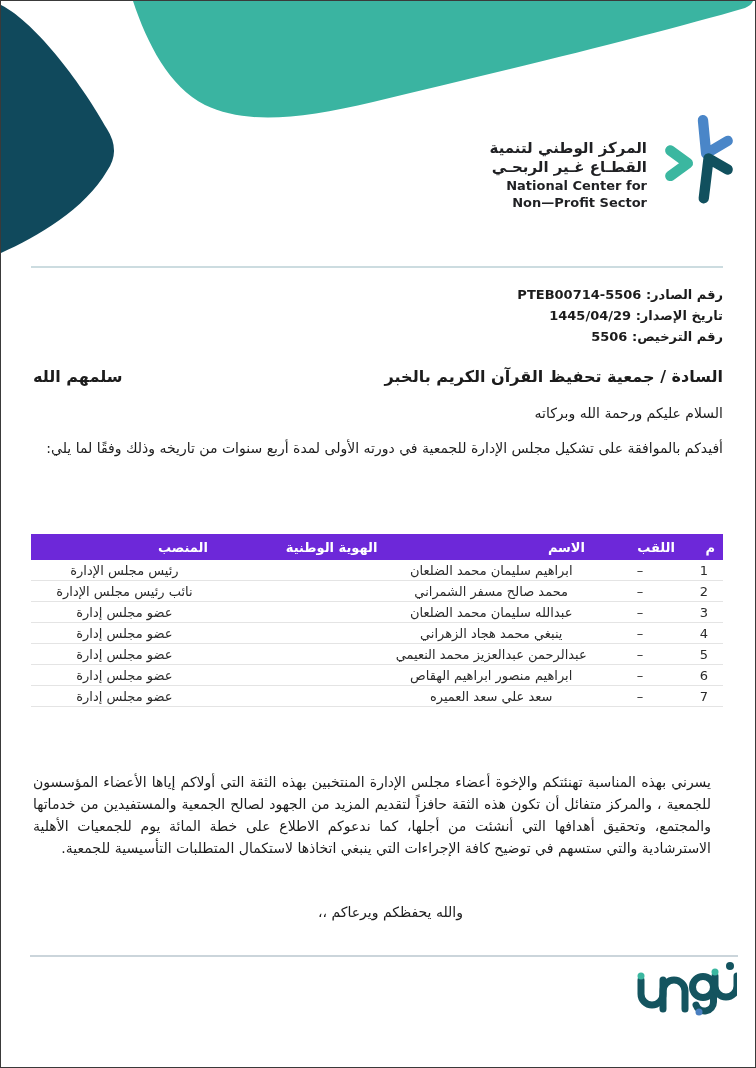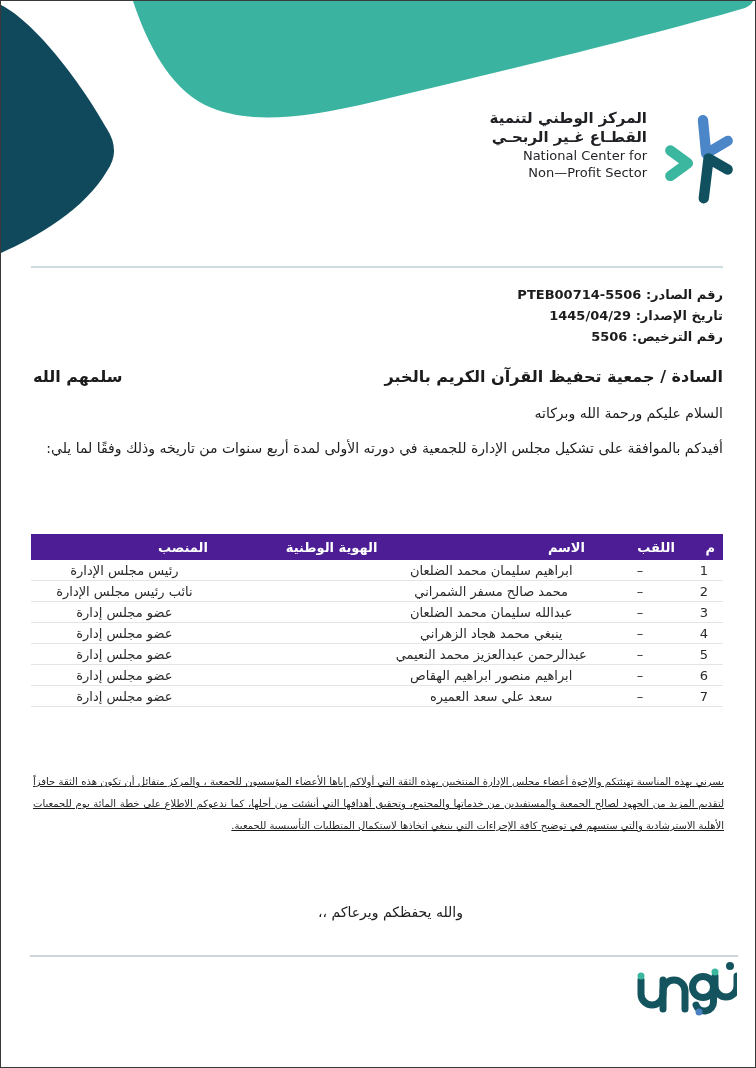"المركز الوطني لتنمية" .brand { align-items: flex-start -> flex-end }
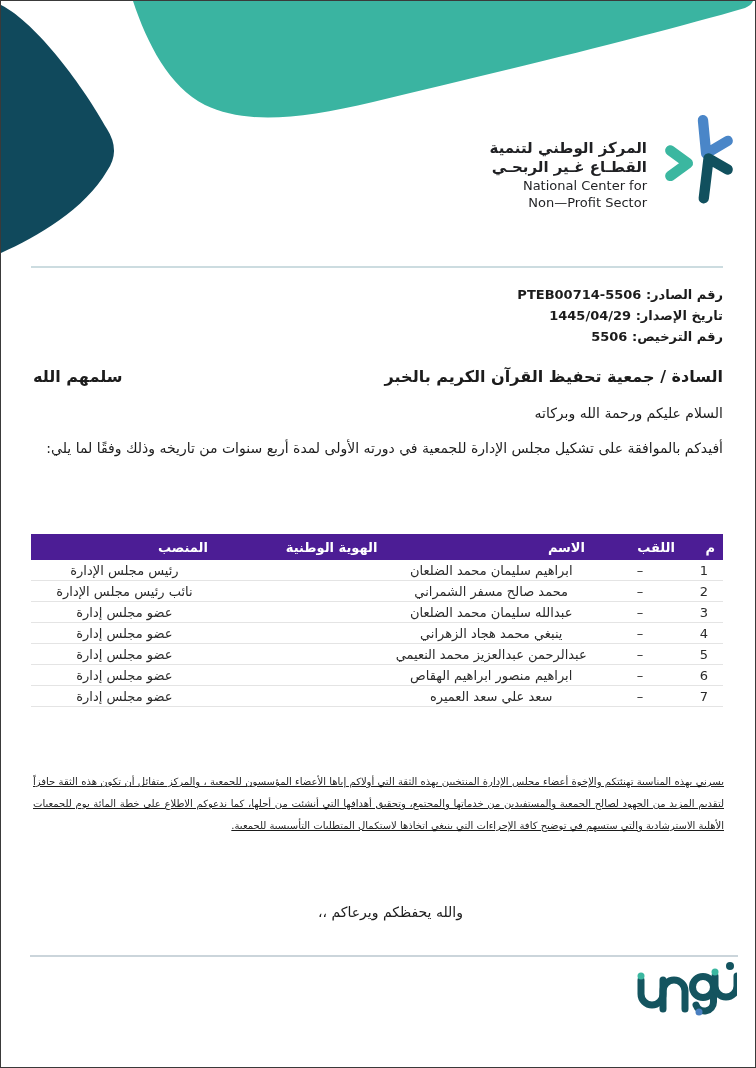"National Center for" .brand-en { font-weight: normal -> bold }
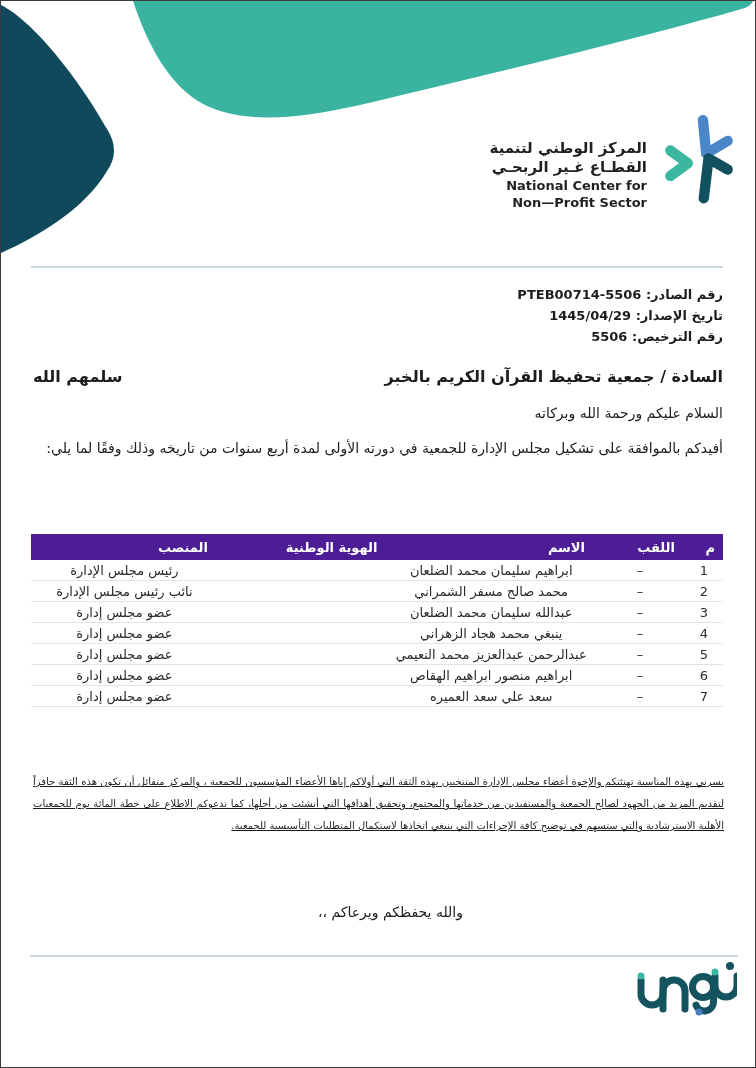"المنصب" table.board th { background: #4c1d95 -> #6d28d9 }
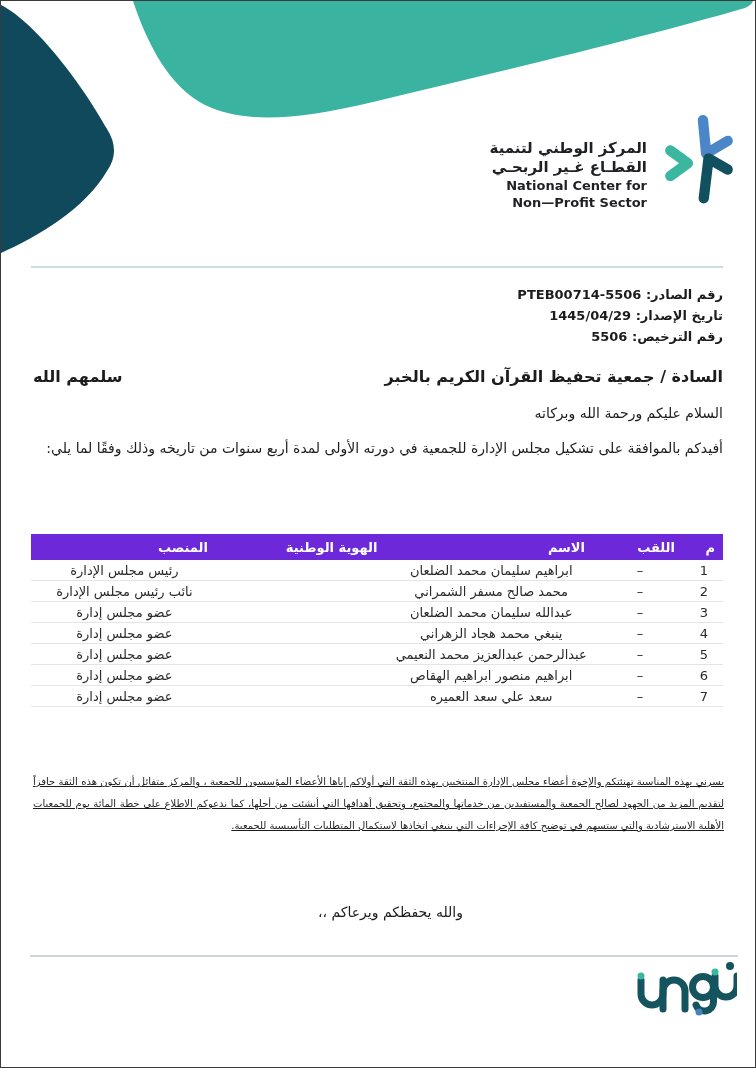"يسرني بهذه المناسبة تهنئتكم والإخوة" .closing { font-size: 10px -> 14px; right: 31px -> 44px; text-decoration: underline -> none }
